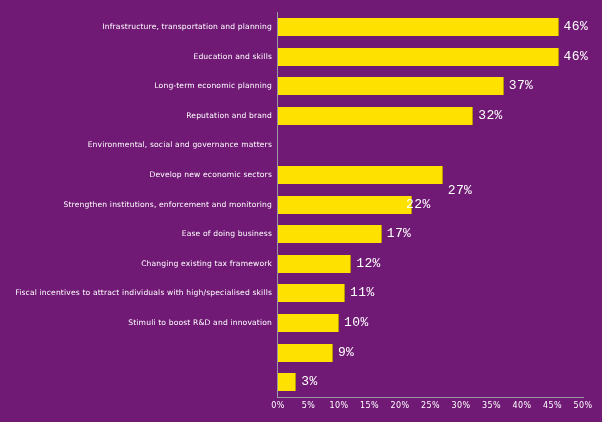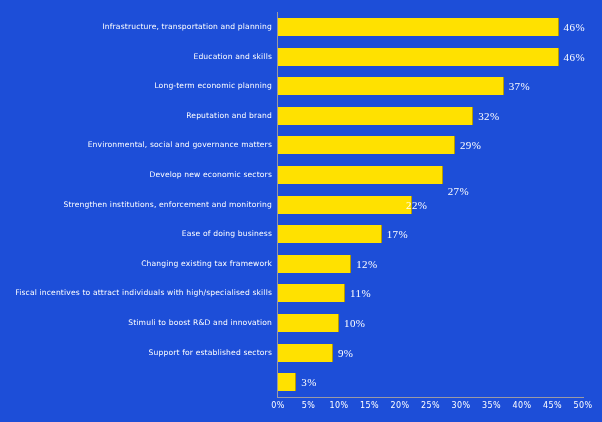"Infrastructure, transportation and" div { background: #1d4ed8 -> #701a75 }
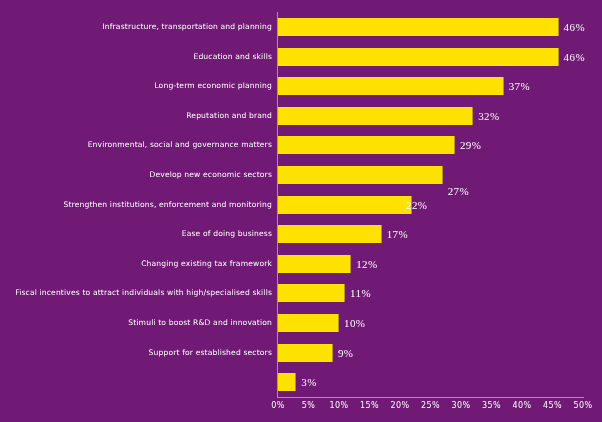"46%" .bar-value { font-family: Liberation Serif, serif -> Liberation Mono, monospace; font-size: 11px -> 13px }
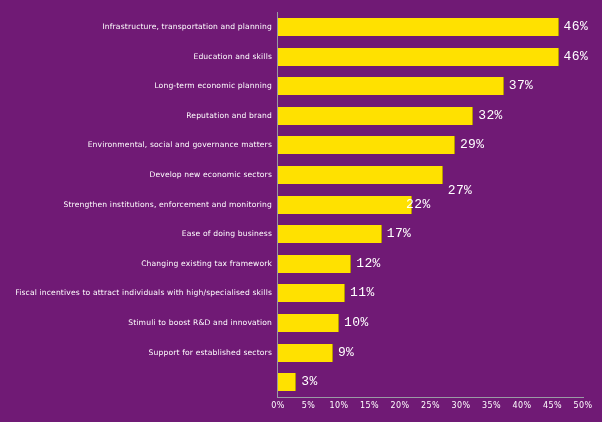"29%" div.bar-track { html: <div> <div></div> <div>29%</div> </div> -> none }
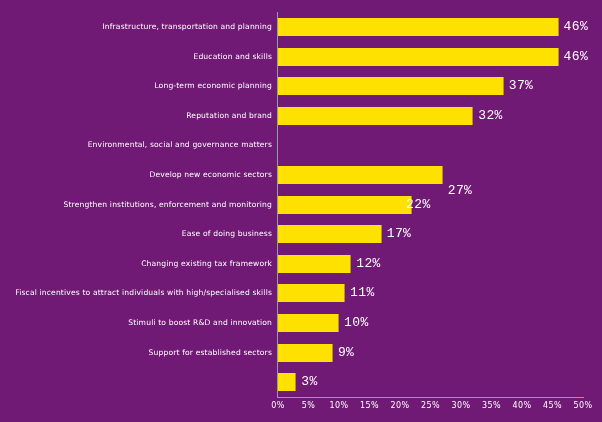"Support for established sectors" div.cat-label { html: <div>Support for established sectors</div> -> none }
